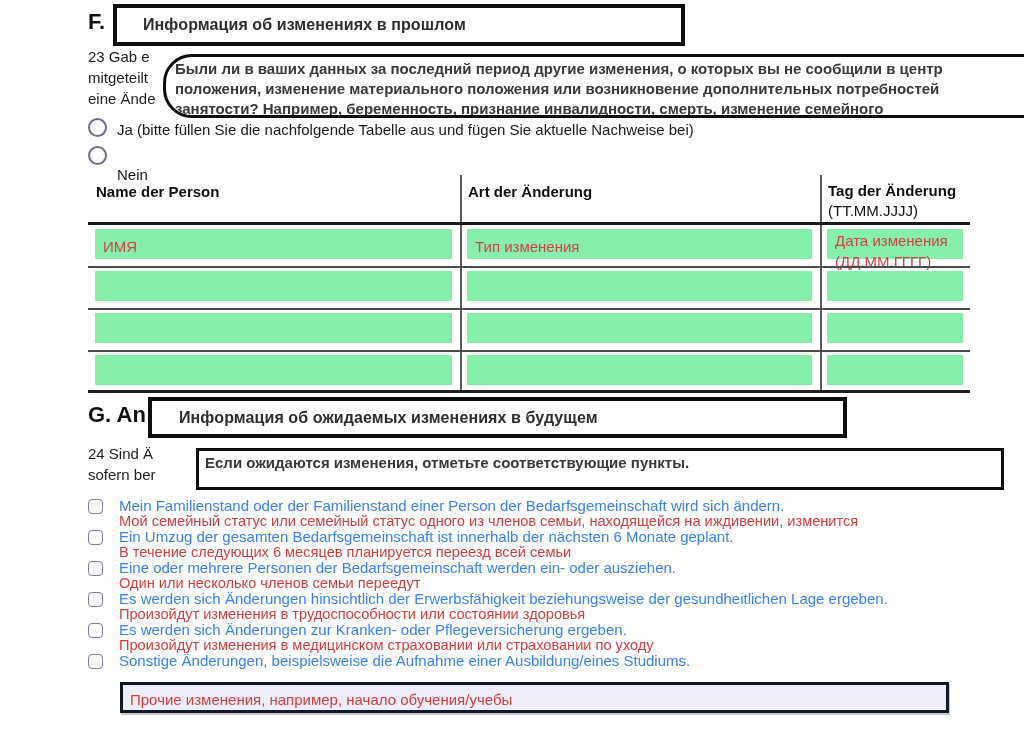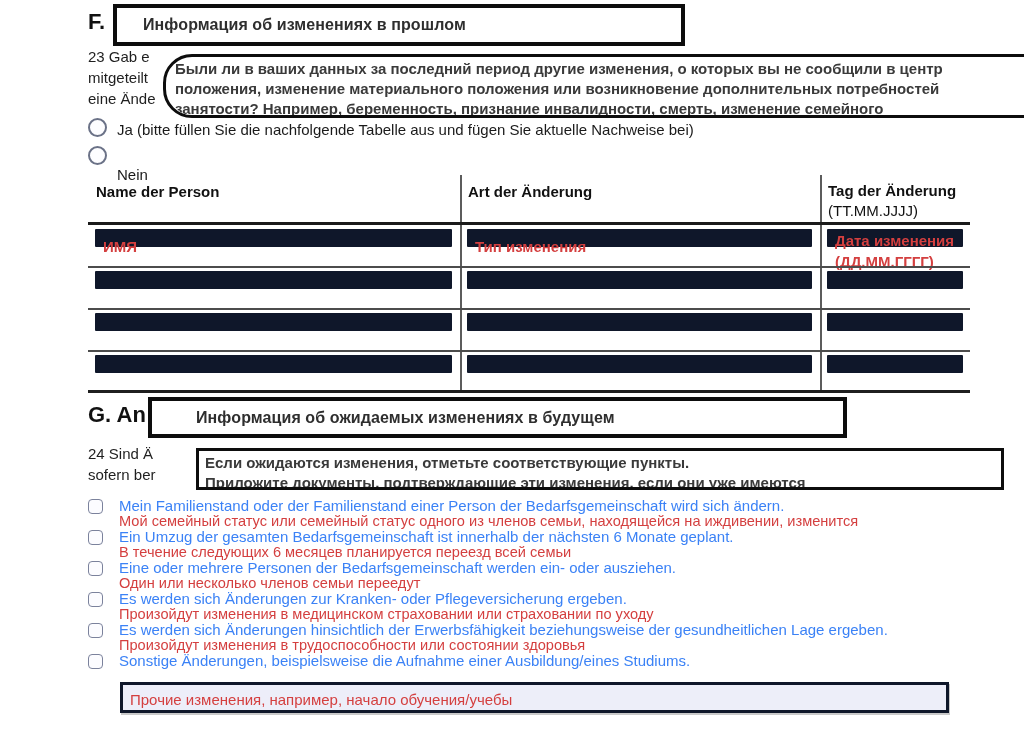"ИМЯ" .tfield { background: #0f172a -> #86efac; font-weight: bold -> none; height: 18px -> 30px }
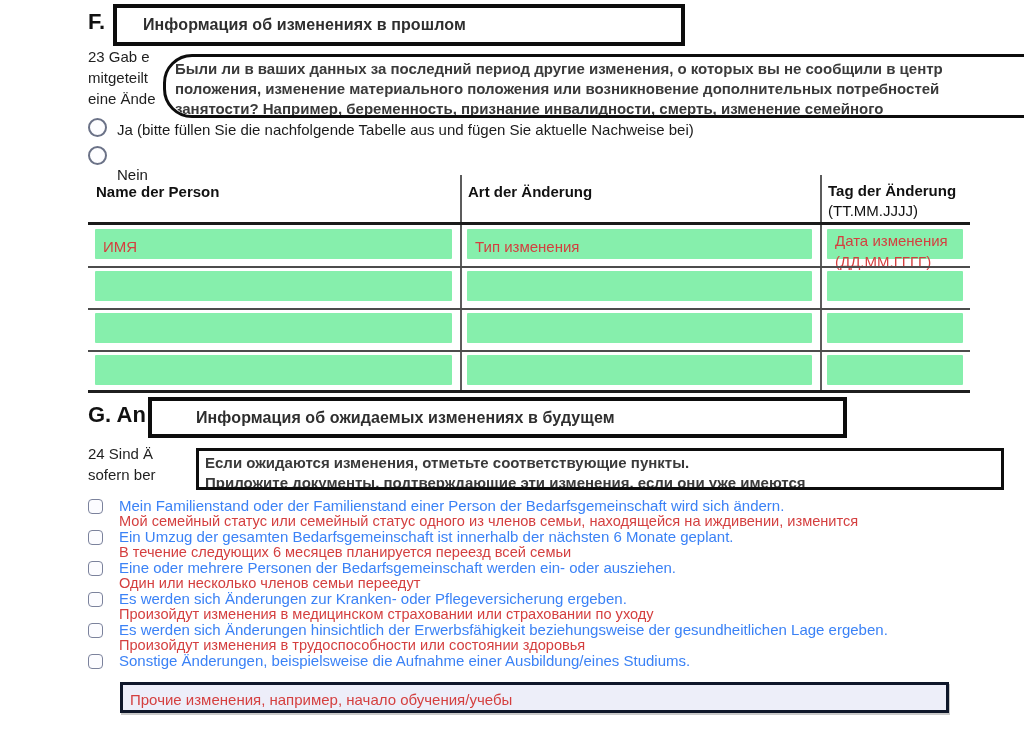"Информация об ожидаемых изменениях в" .g-head-box { padding-left: 44px -> 27px }
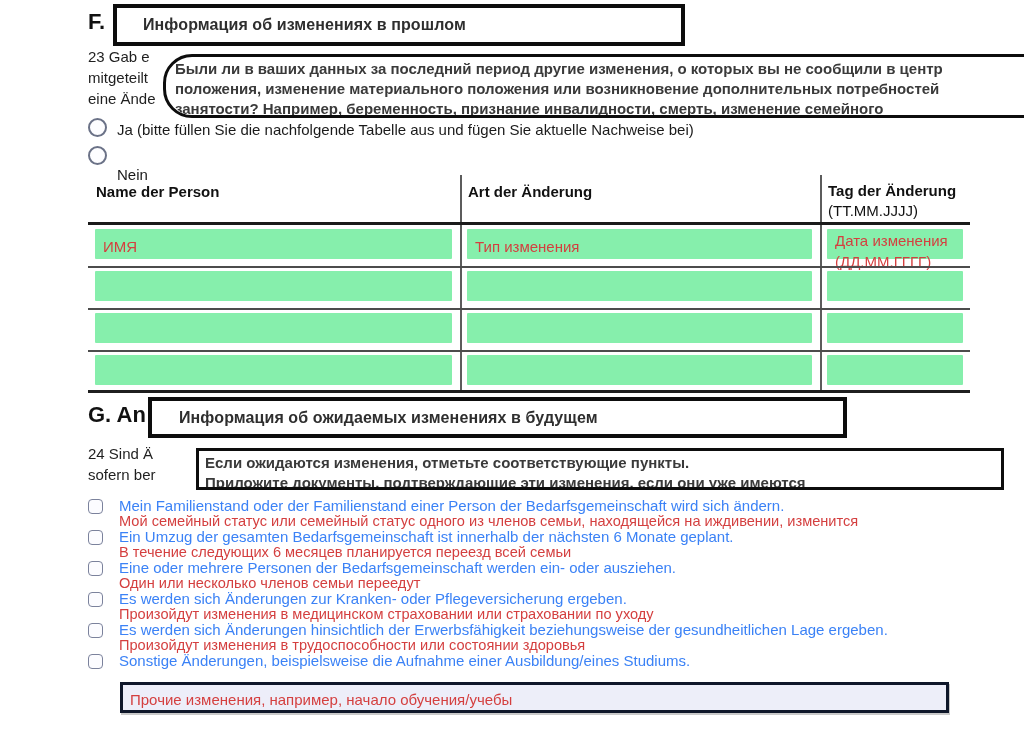"Приложите документы, подтверждающие эти" div.ov-line { html: <div>Приложите документы, подтверждающие эти изменения, если они уже имеются</div> -> none }
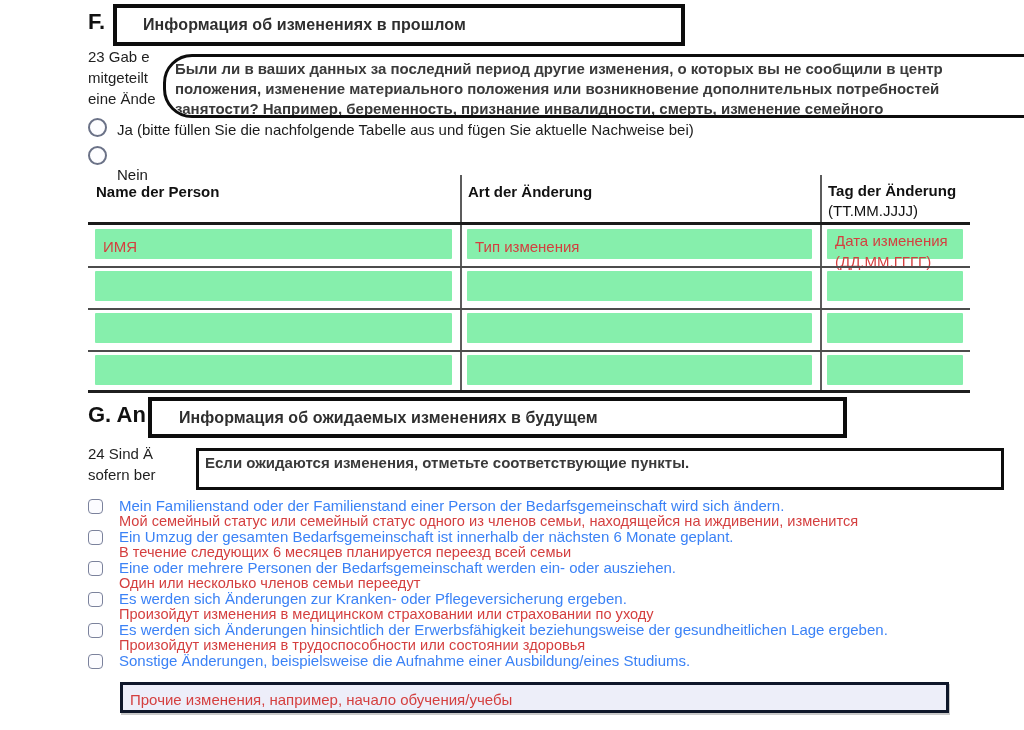"Es werden sich Änderungen zur" div.cb-item { order: before "Es werden sich Änderungen hinsichtlich" -> after "Es werden sich Änderungen hinsichtlich" }
